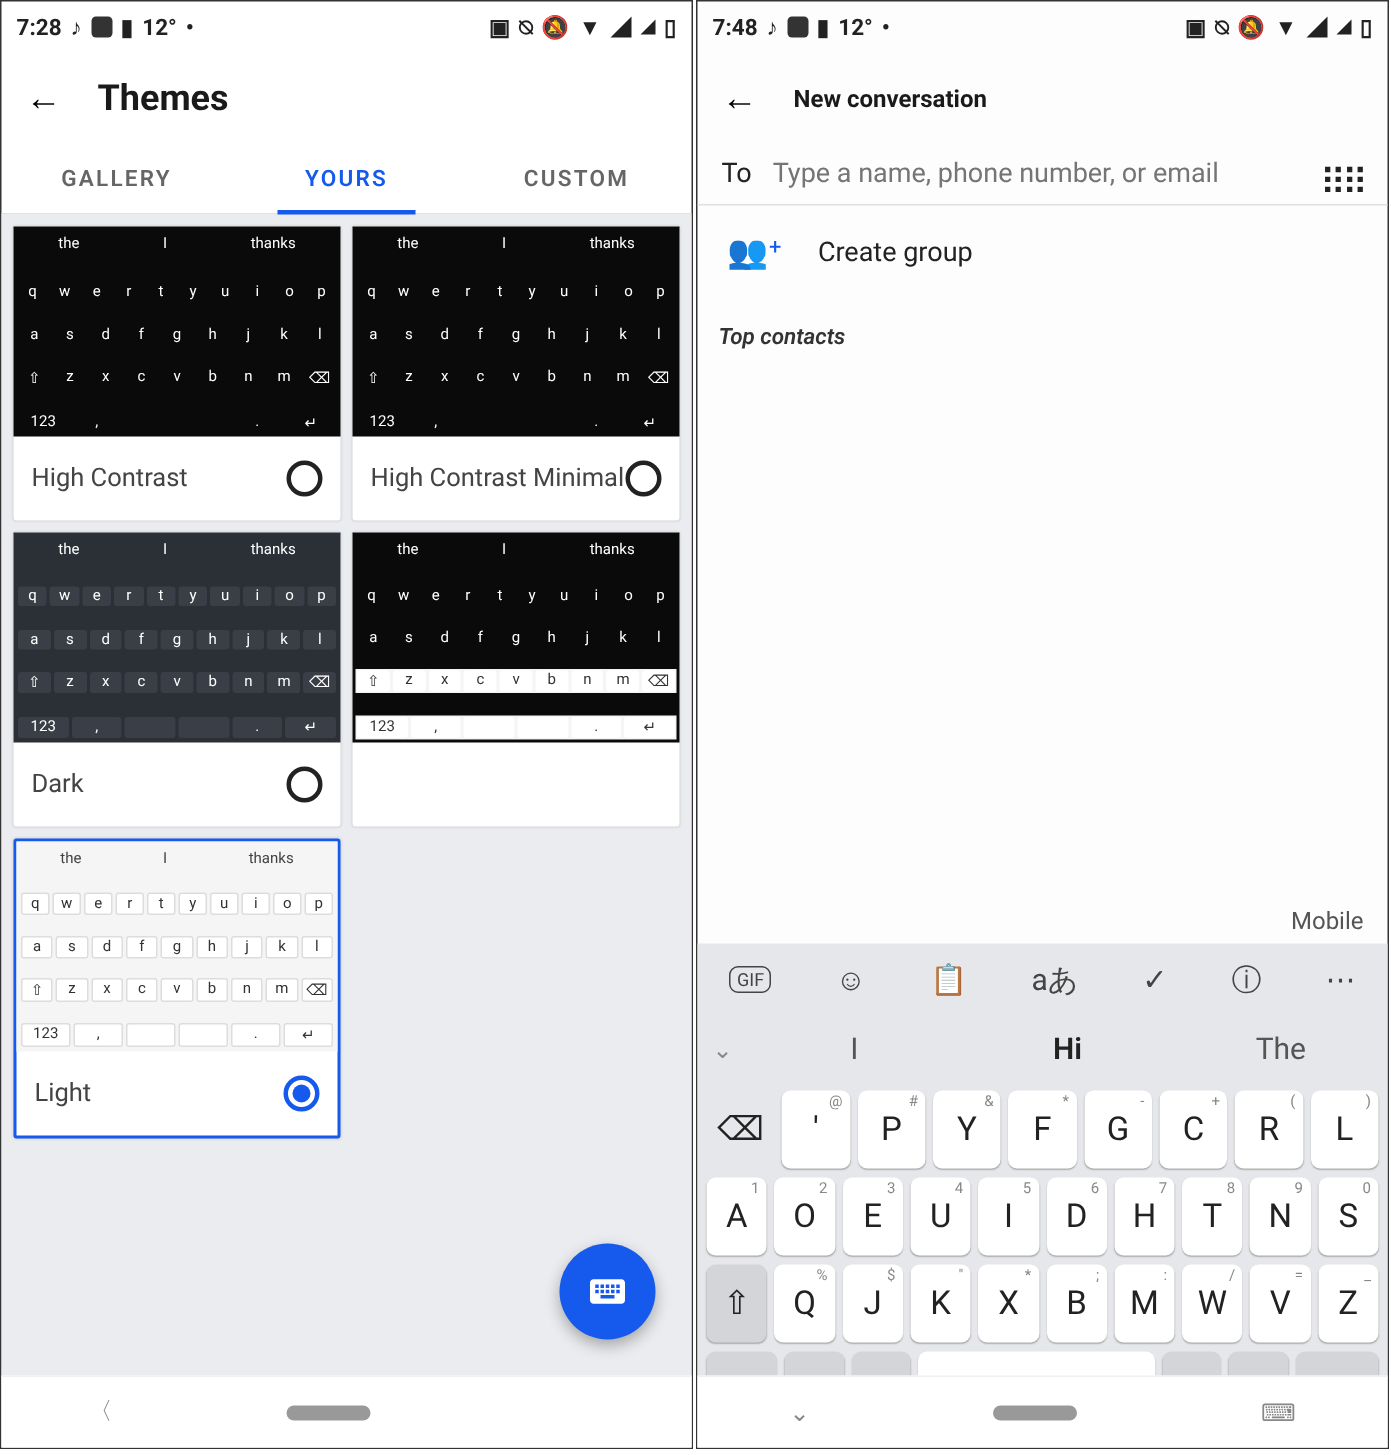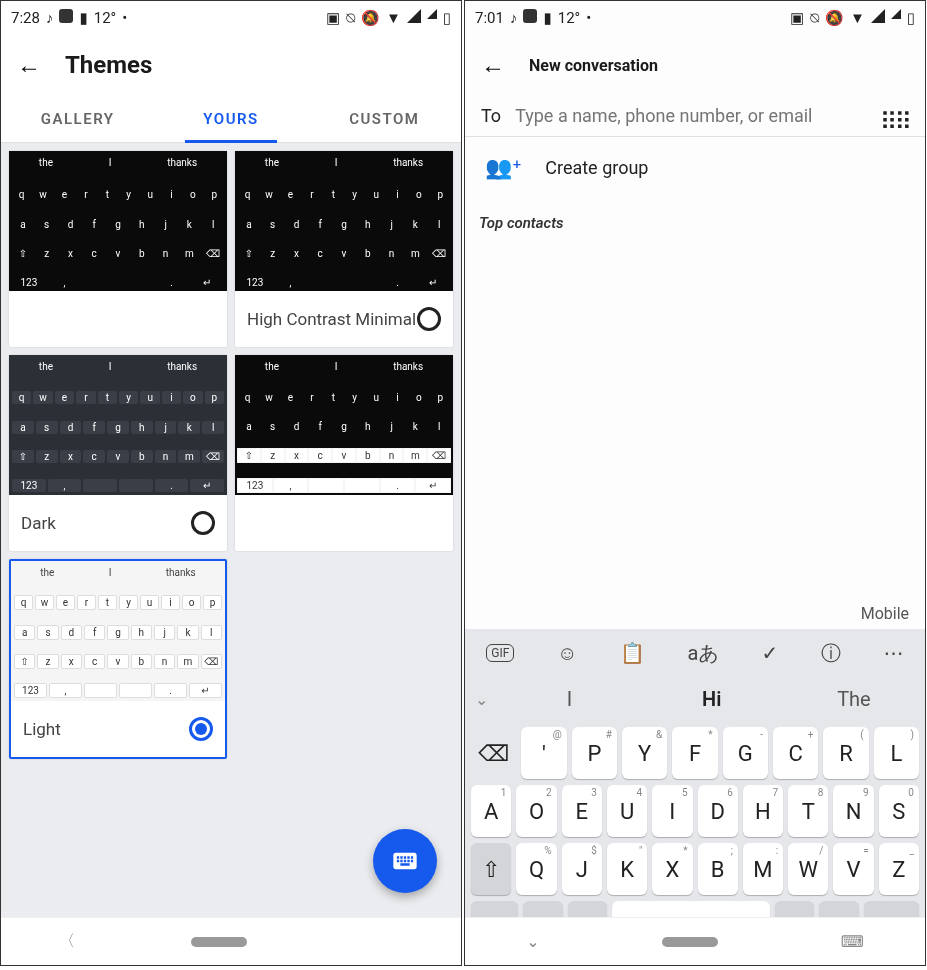"7:28" .sb-left,.sb-right { align-items: none -> center; font-weight: none -> bold }
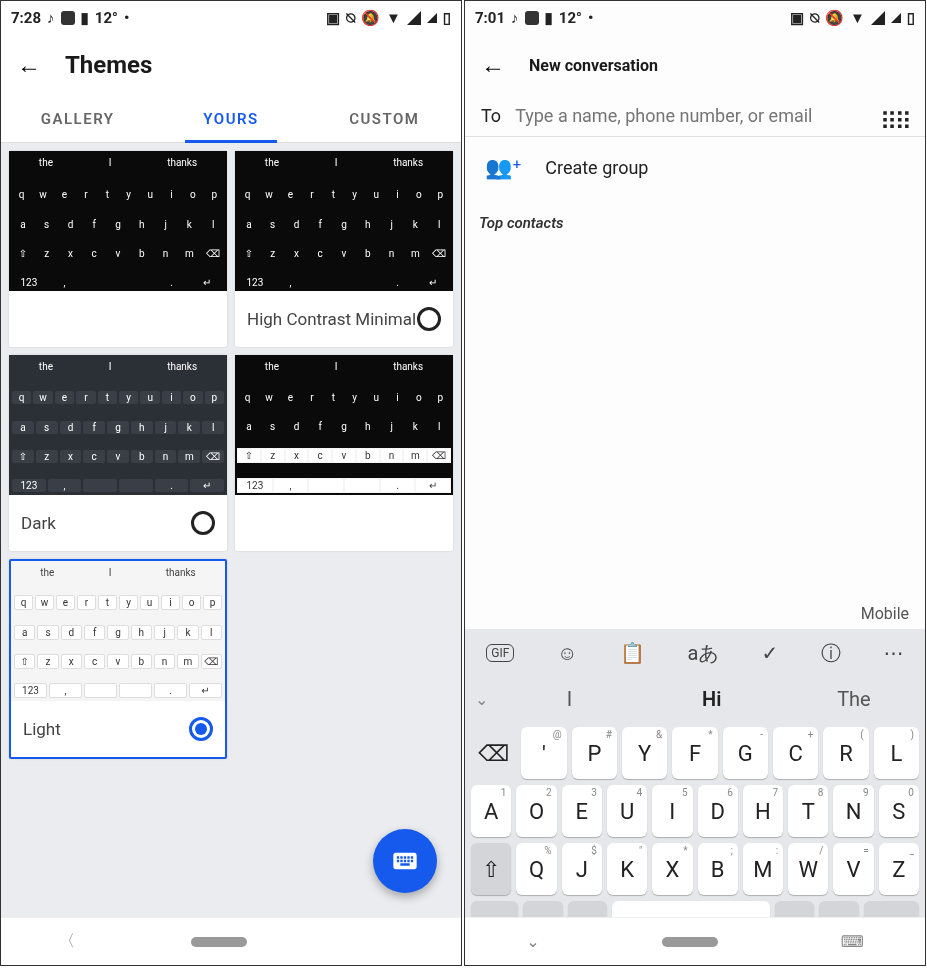"7:01" span { text: 7:01 -> 7:48 }
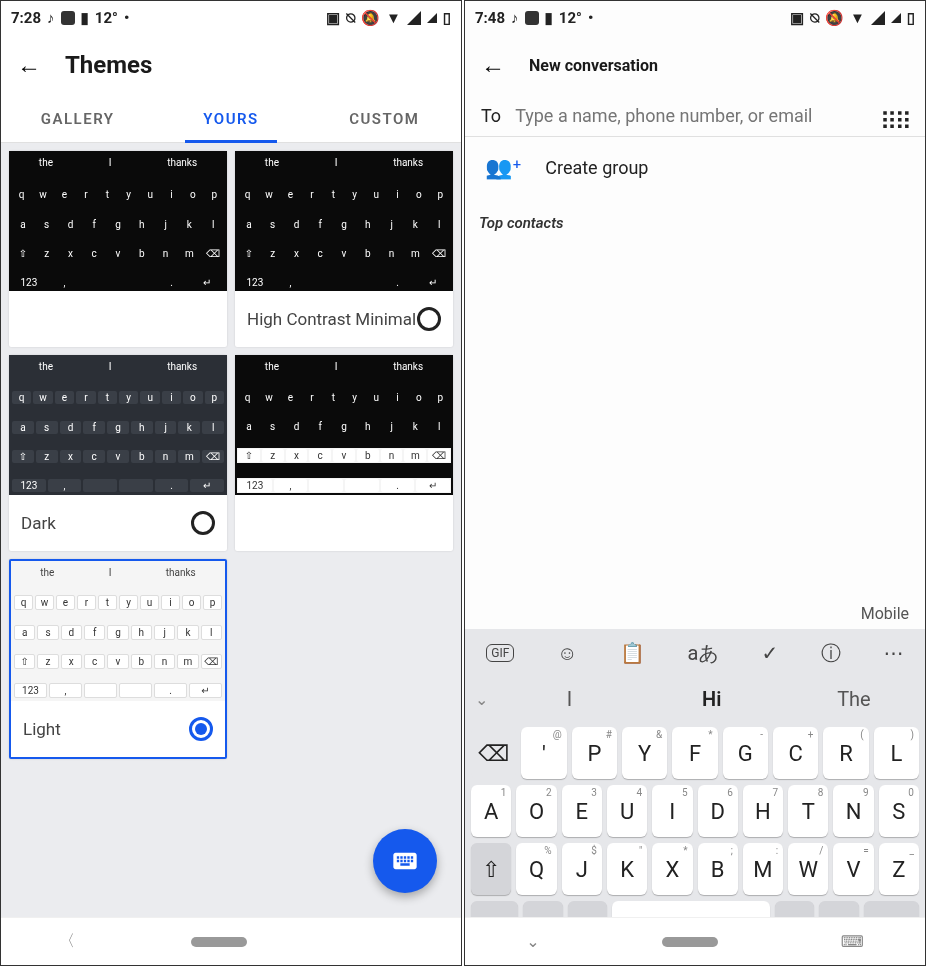"High Contrast" div.theme-label { html: none -> <div> <span>High Contrast</span> <span></span> </div> }
